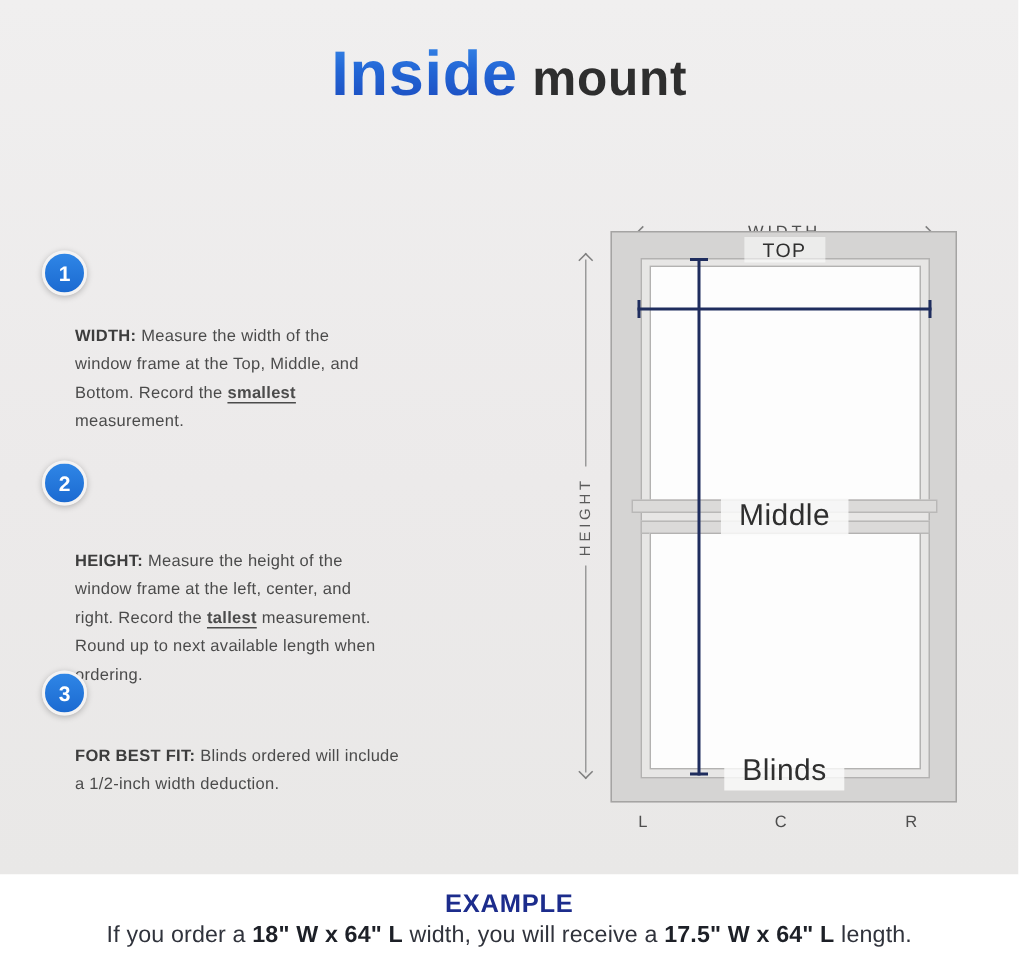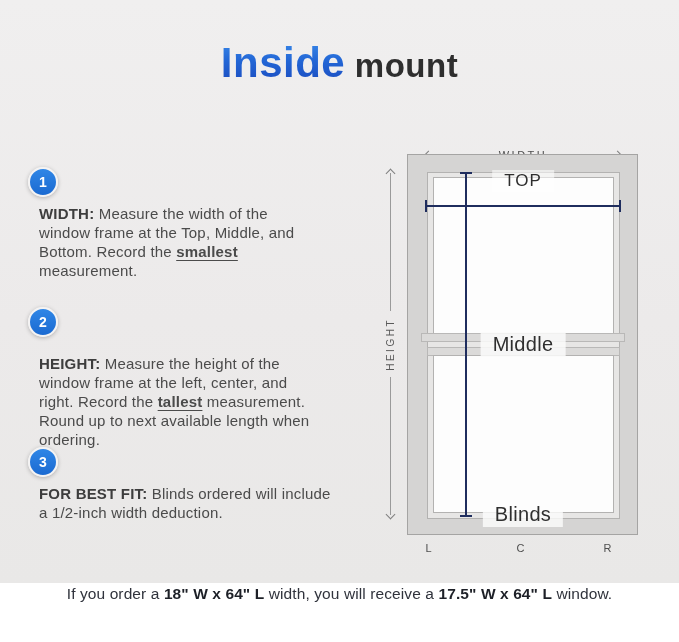"Inside mount" .title-line2 { margin-top: 15px -> 1px }
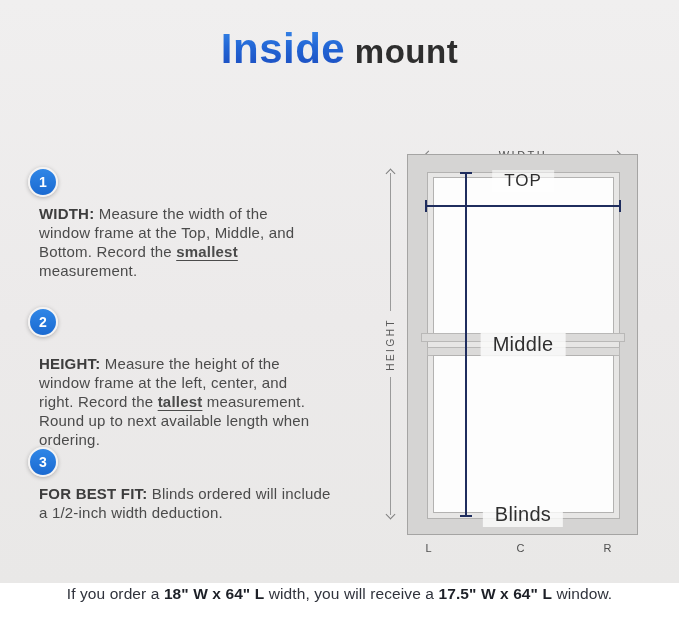"TOP" .pos-top { font-size: 17px -> 13px; top: 170px -> 158px }
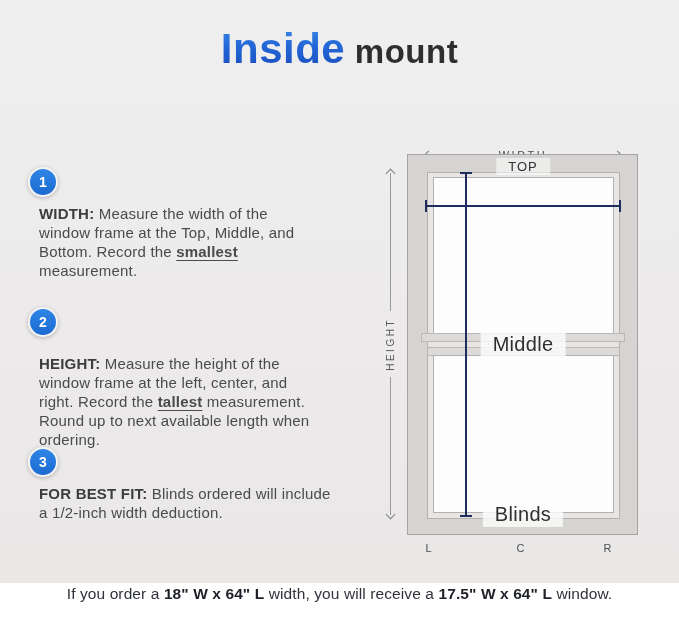"WIDTH: Measure the width of" .step-text { font-size: 15px -> 11px; margin: 0 -> 11px }
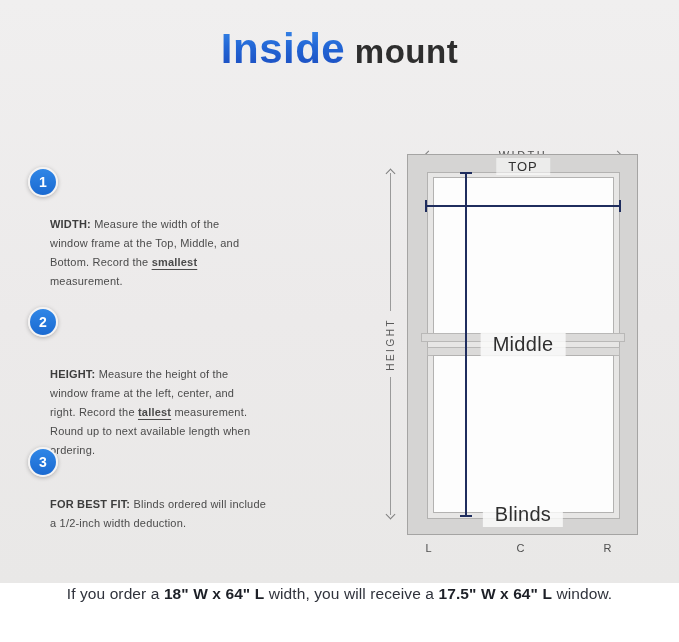"EXAMPLE" div.example-heading { html: none -> <div>EXAMPLE</div> }
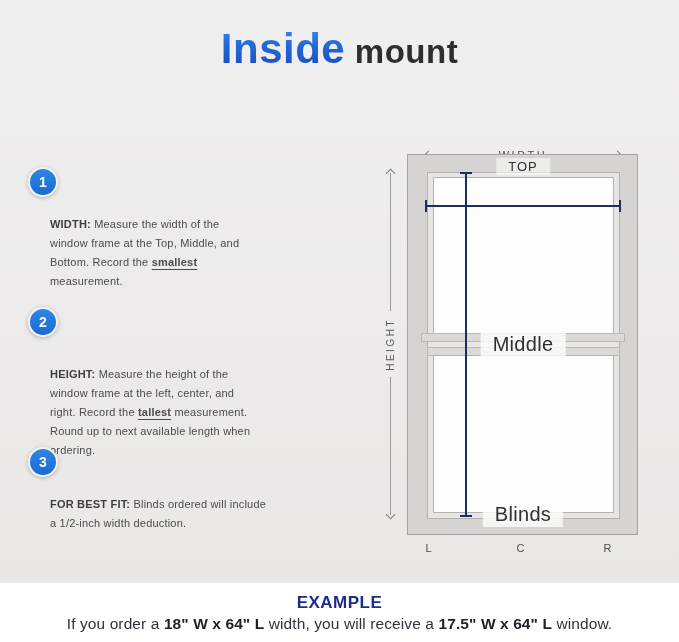"window." span { text: window -> length }
